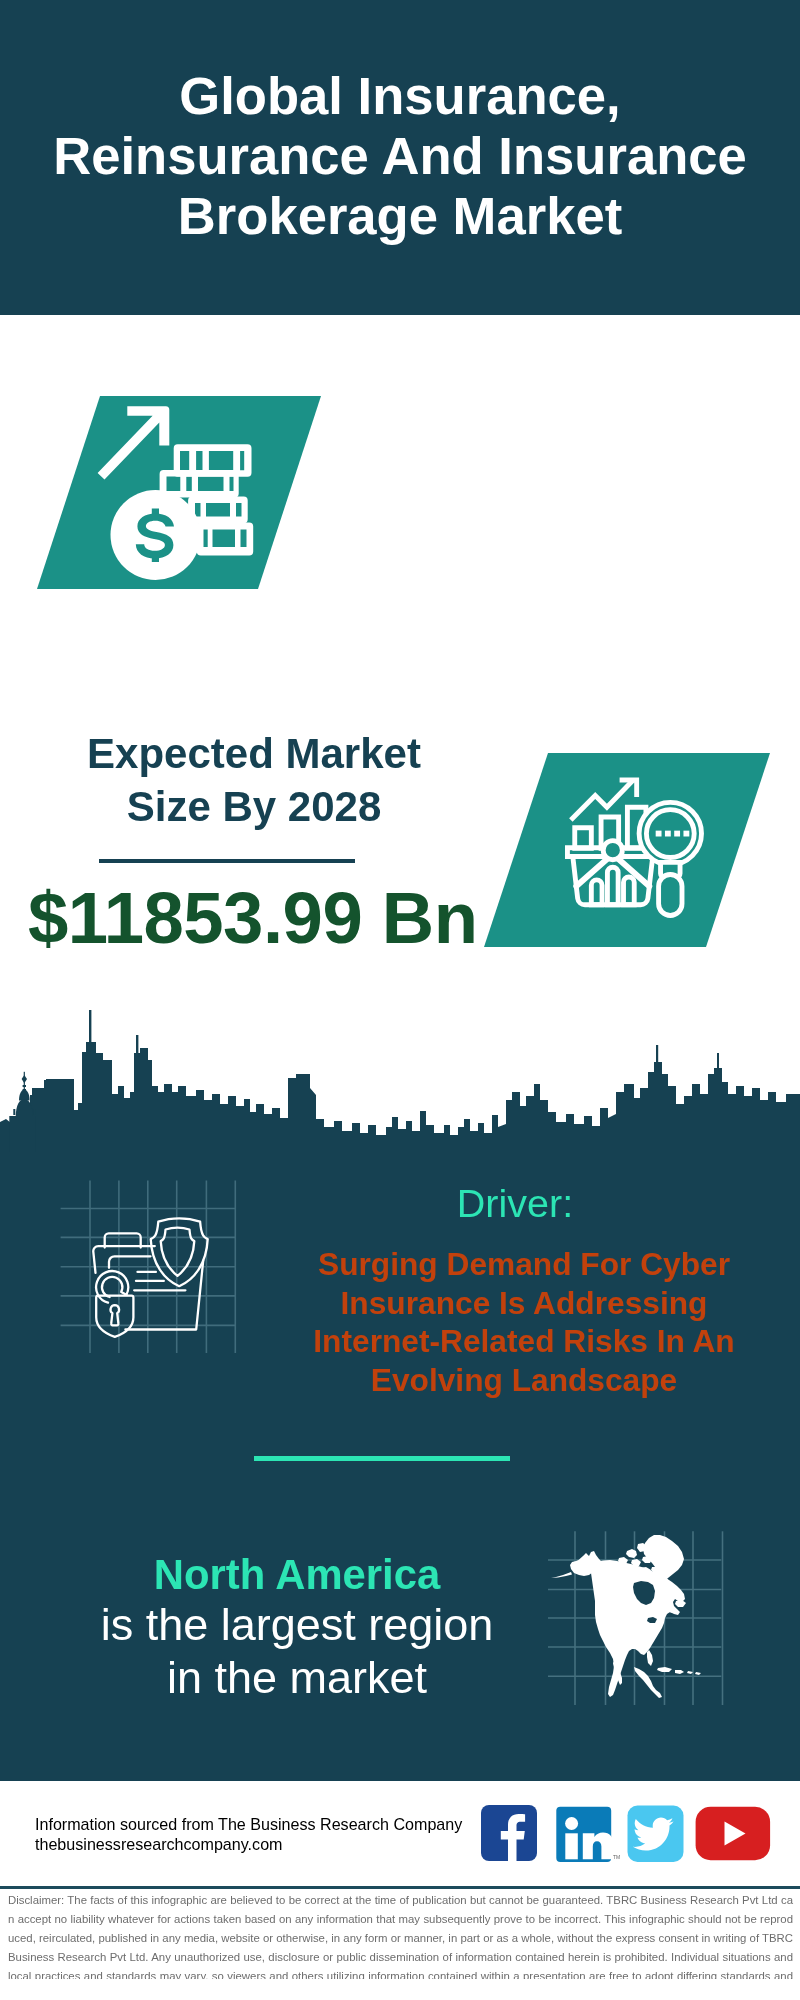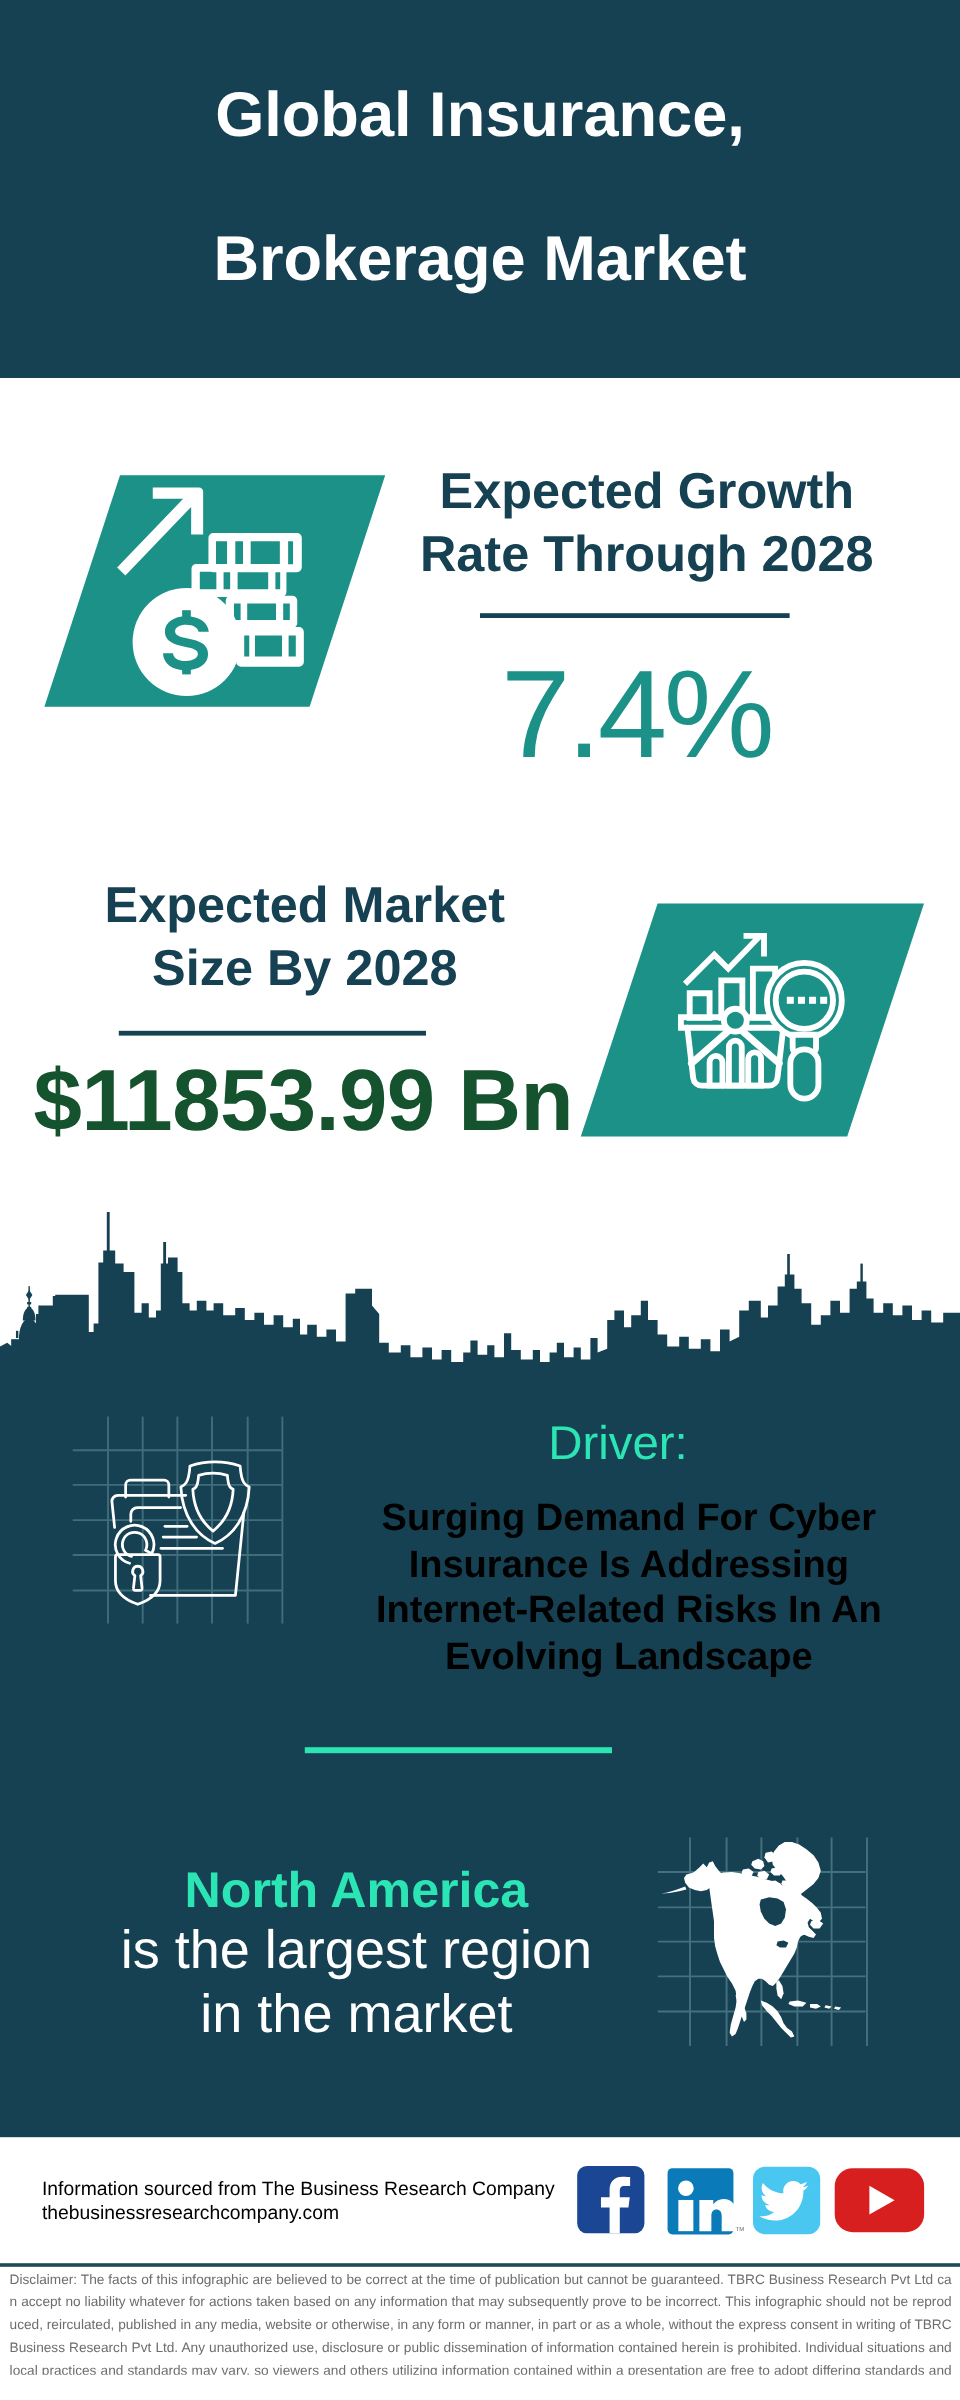"Reinsurance And Insurance" span { html: none -> <span>Reinsurance And Insurance</span> }
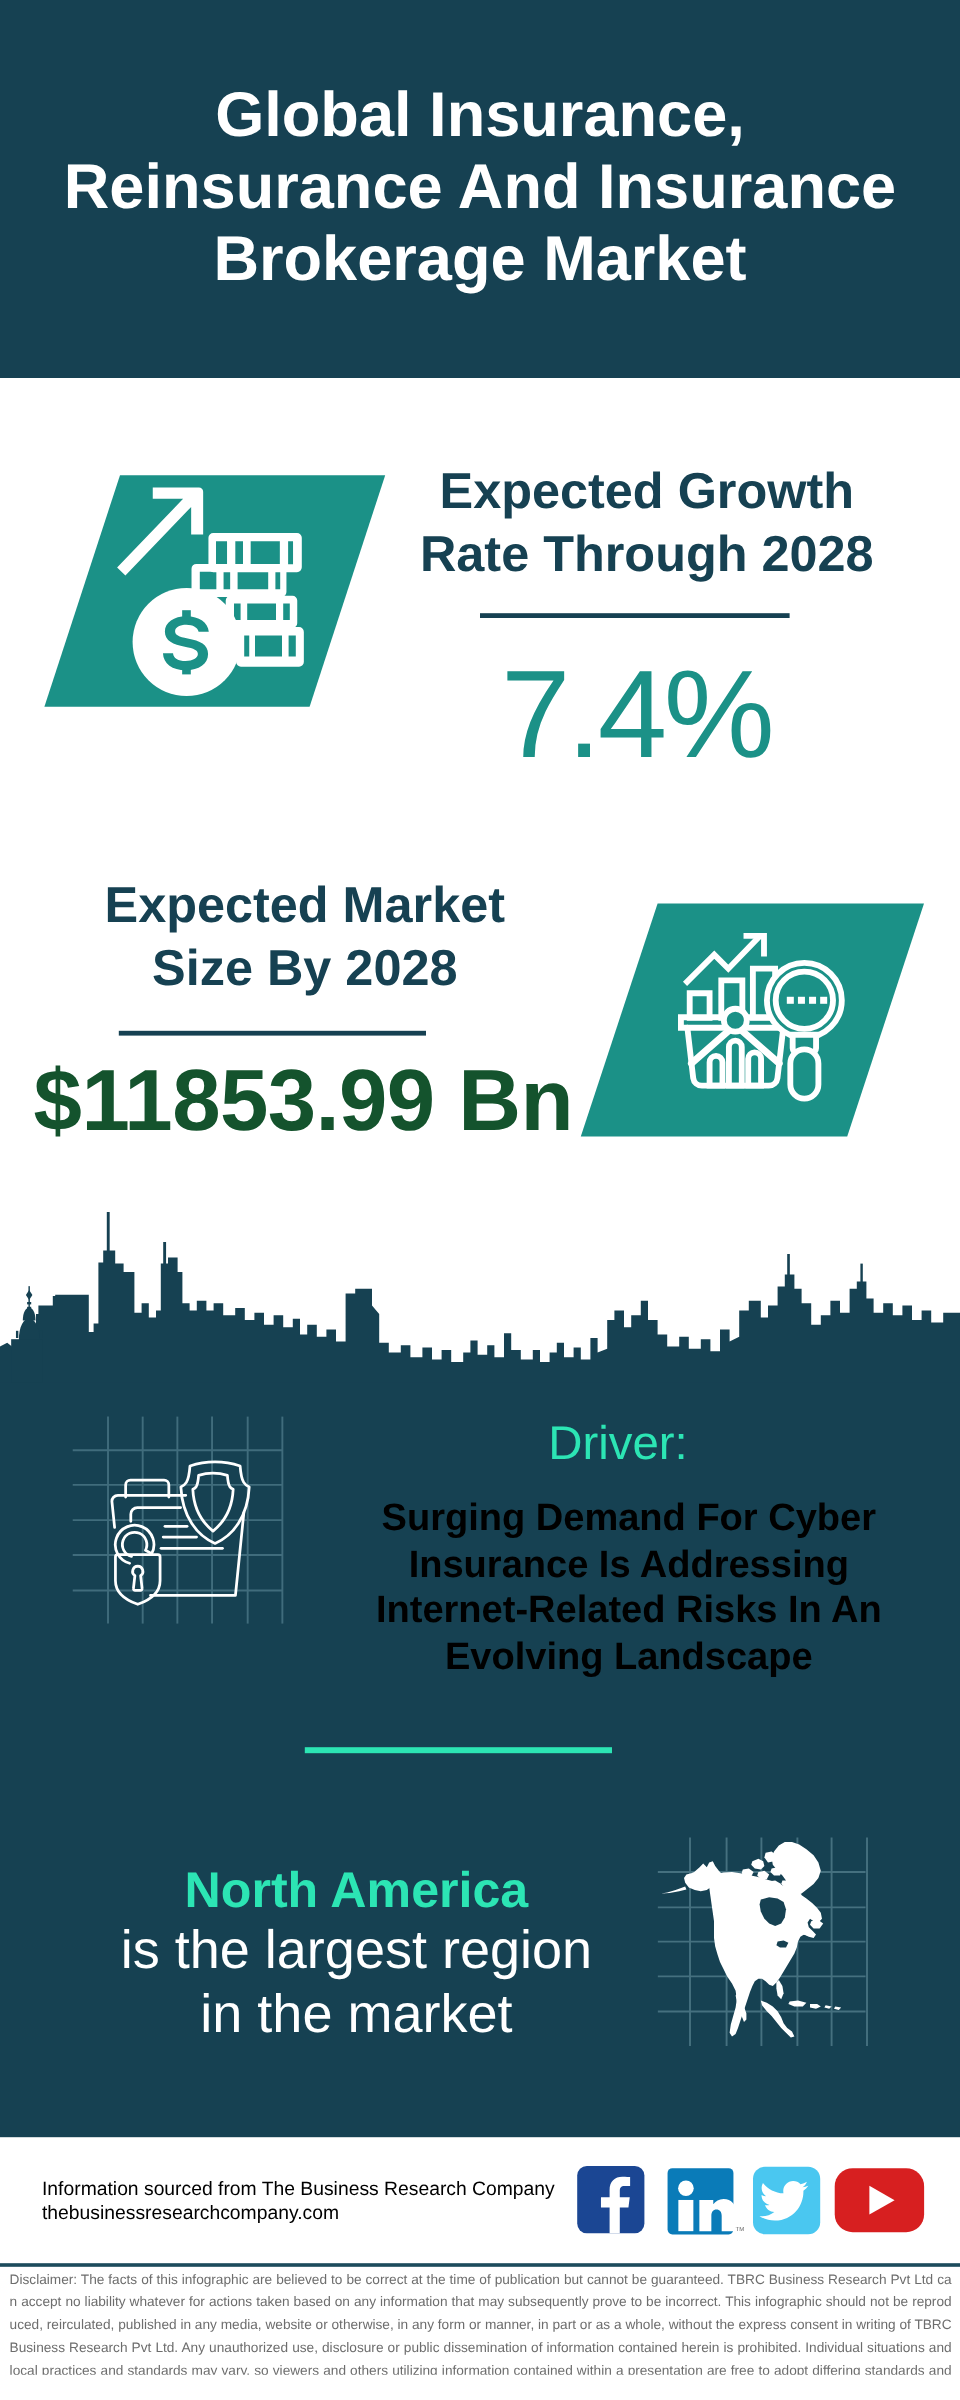"Expected Growth" div.stat-text { html: <div> <div> <span>Expected Growth</span><br> <span>Rate Through 2028</span> </div> <div></div> <div>7.4%</div> </div> -> none }
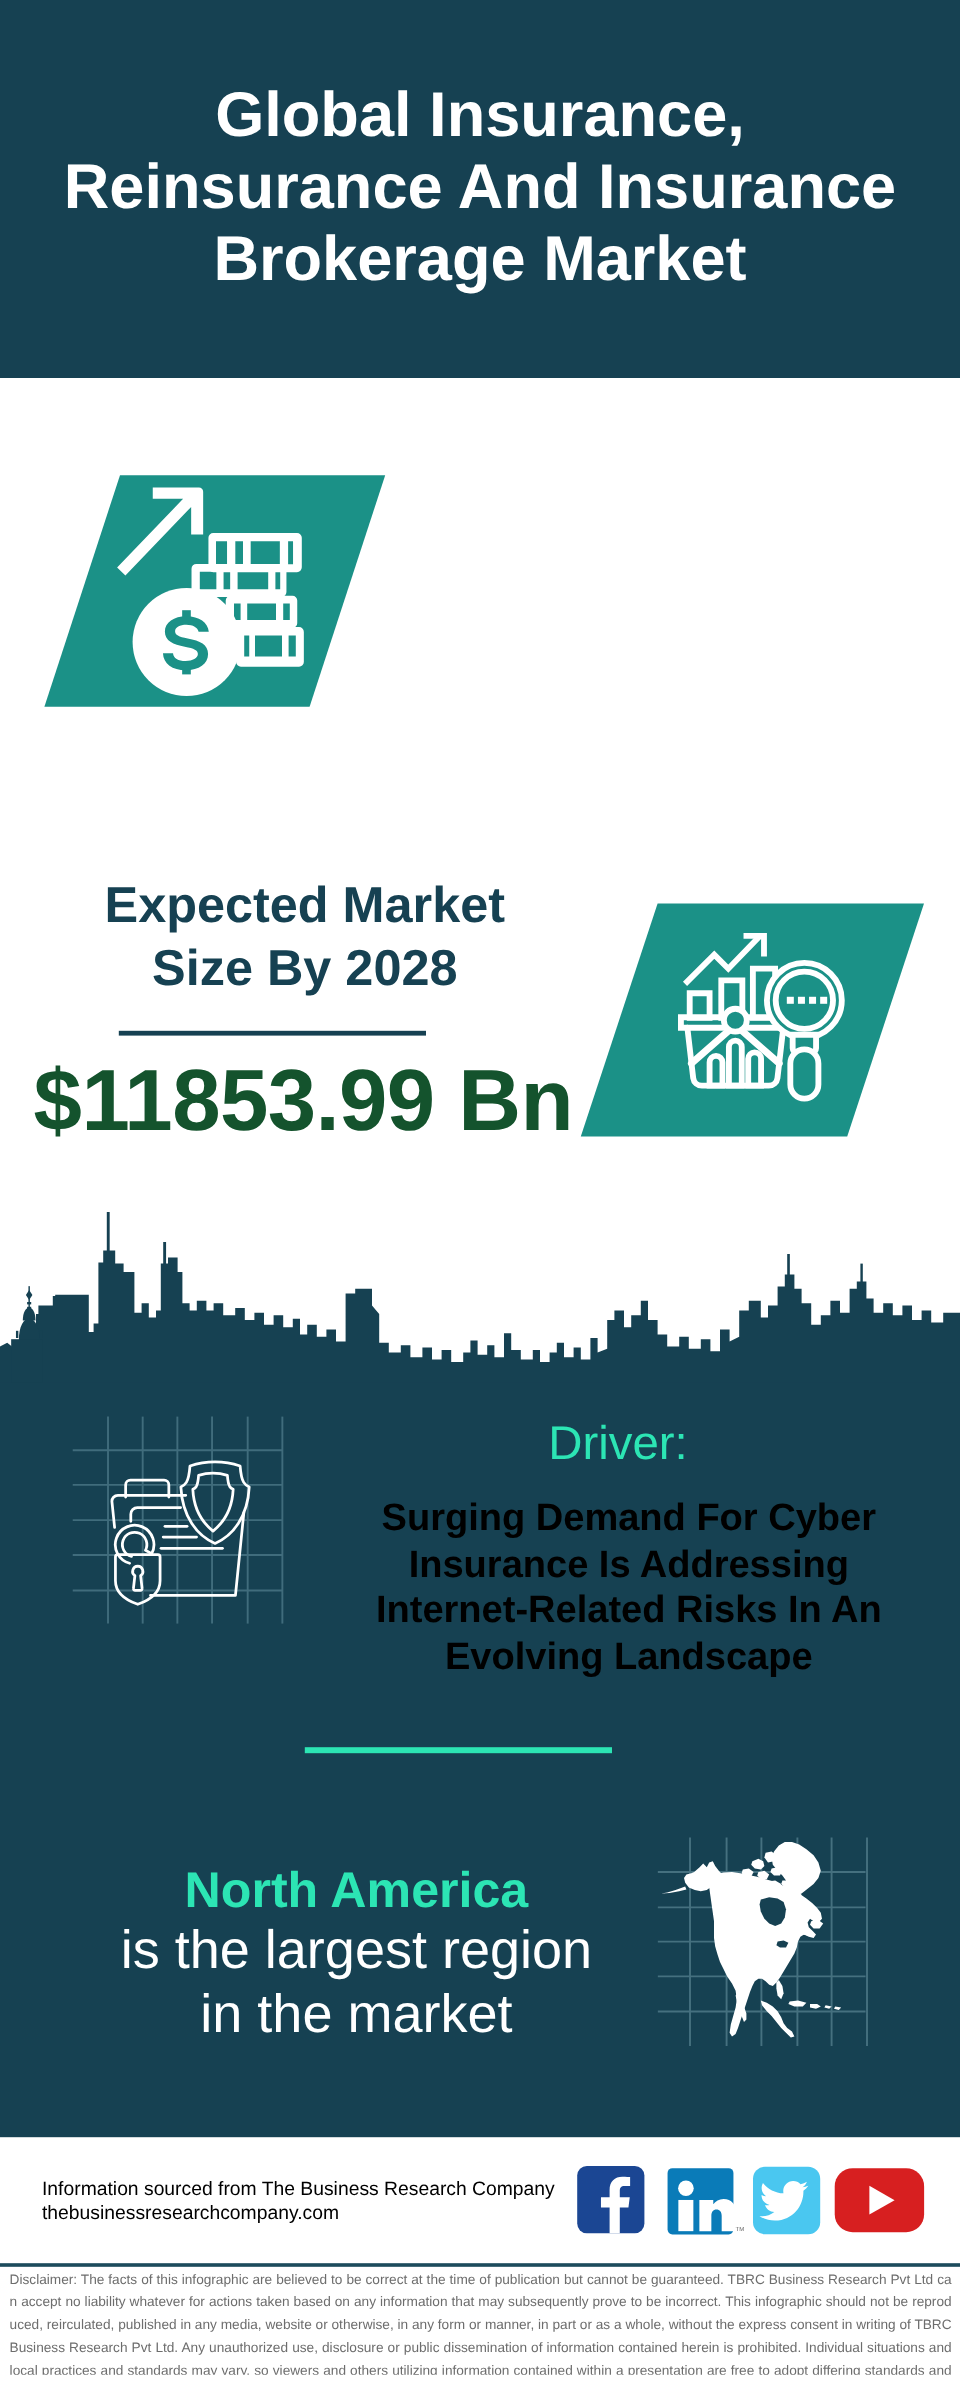"Surging Demand For Cyber" .driver-body { color: #000000 -> #c2410c }
